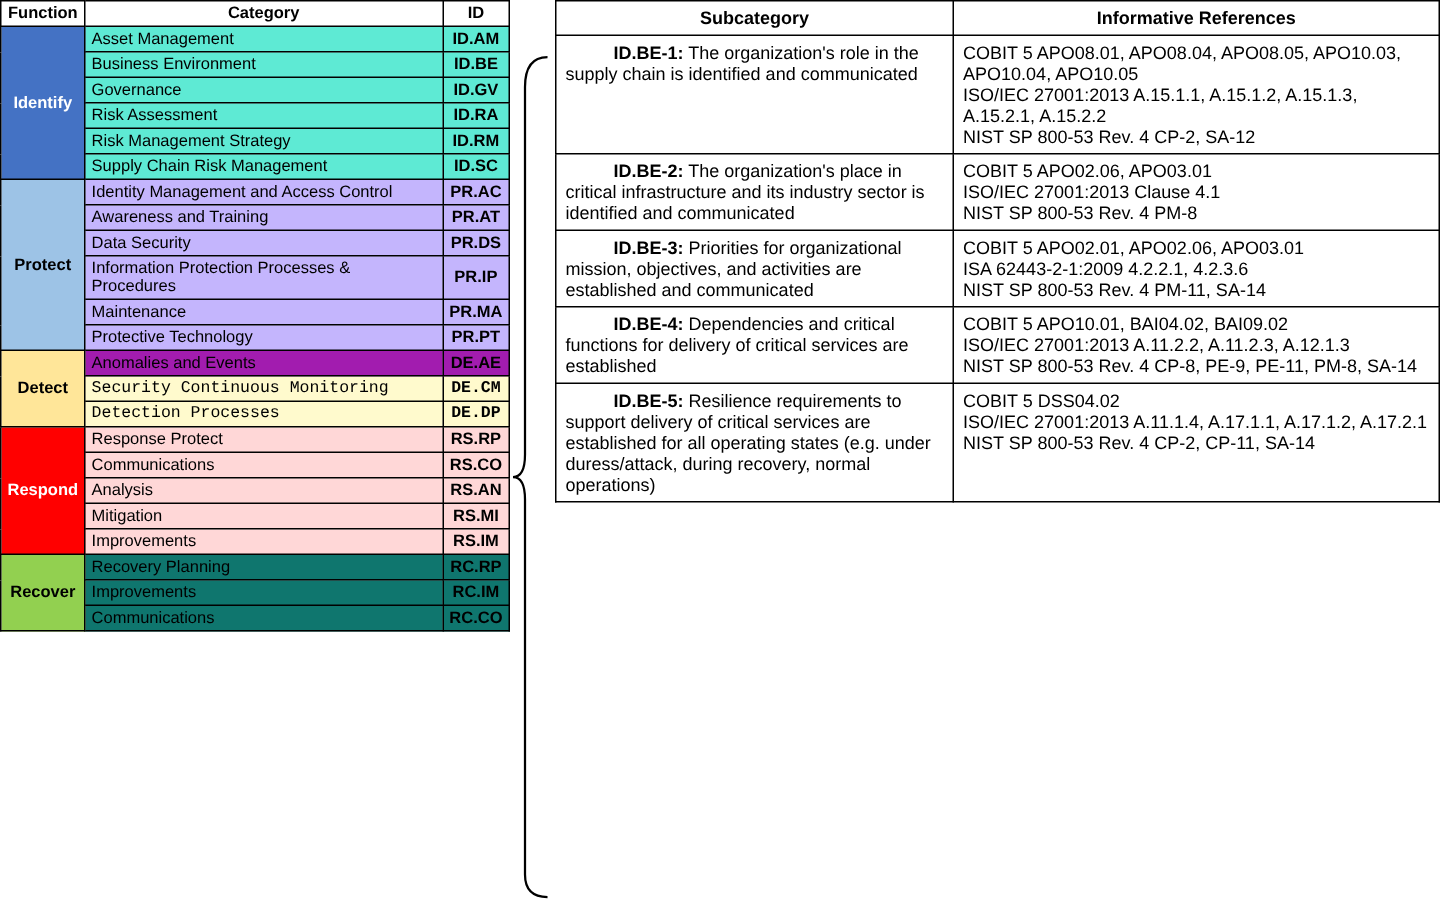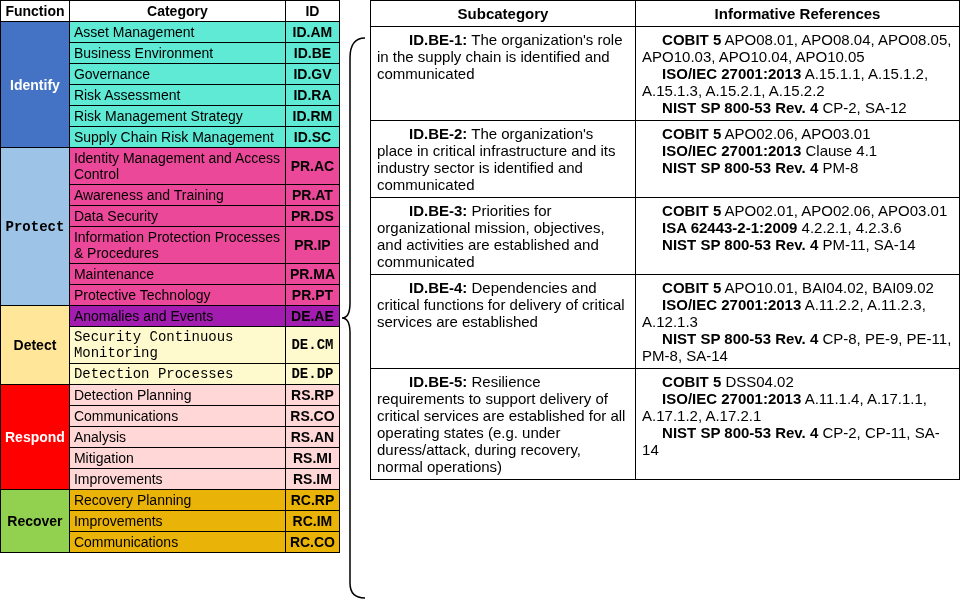"Function" .left-table td, .left-table th { font-size: 14px -> 11px }
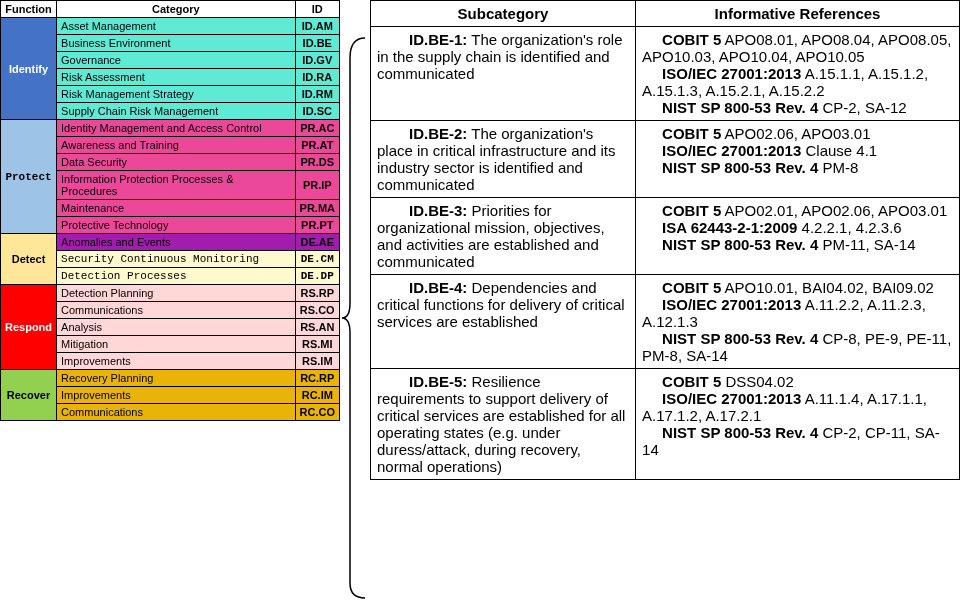"Subcategory" .right-table td, .right-table th { font-size: 15px -> 12px }
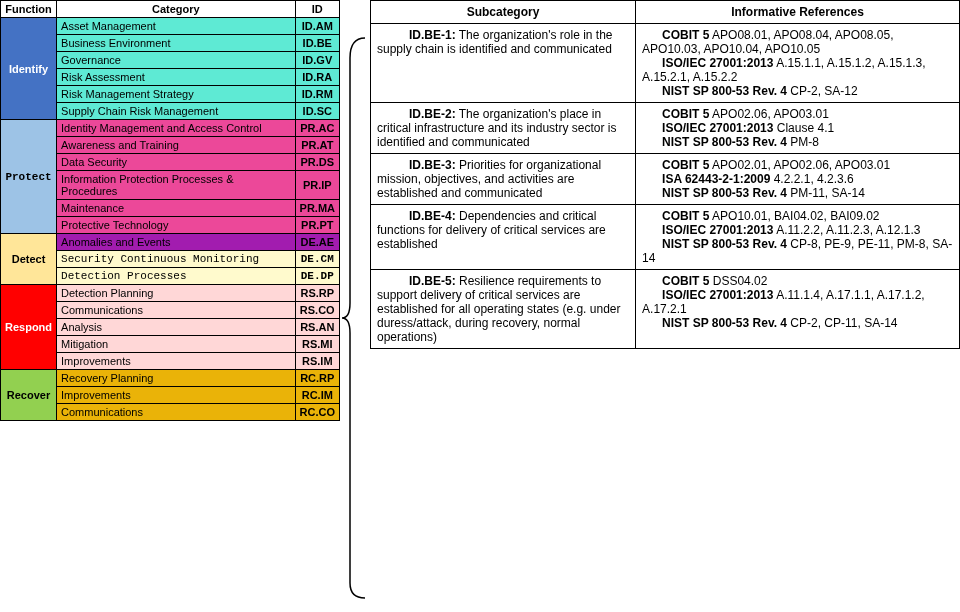"COBIT 5" .ref-bold { font-weight: bold -> normal; margin-left: 20px -> none }
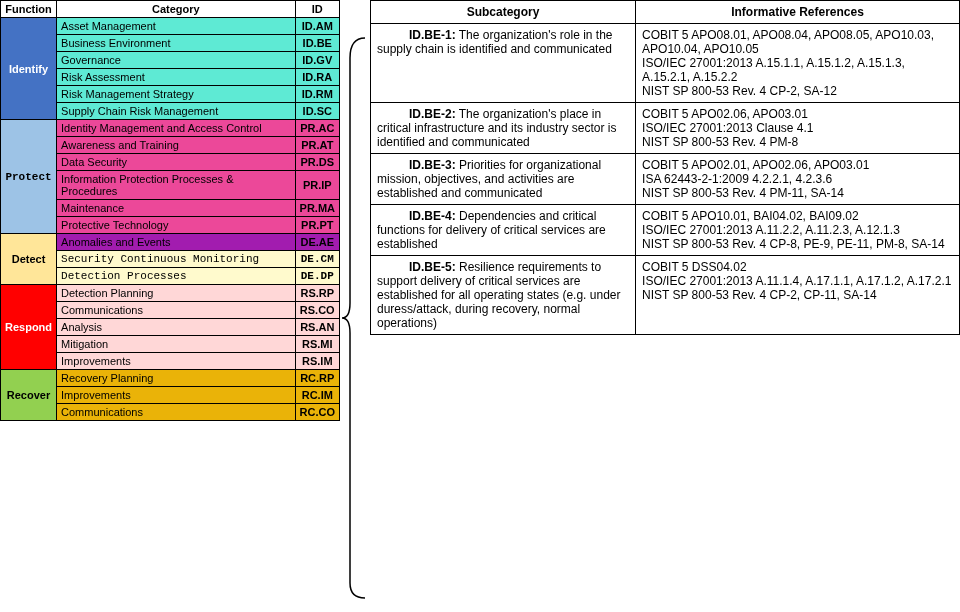"Identity Management and Access Control" .row-protect { background: #ec4899 -> #c4b5fd }
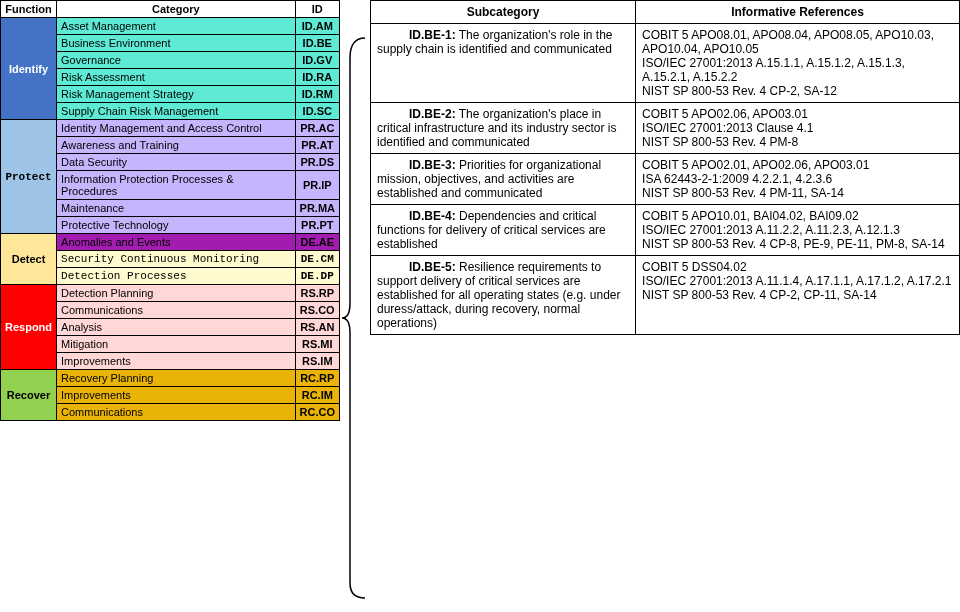"Protect" .protect-bg { font-family: Liberation Mono, monospace -> none }
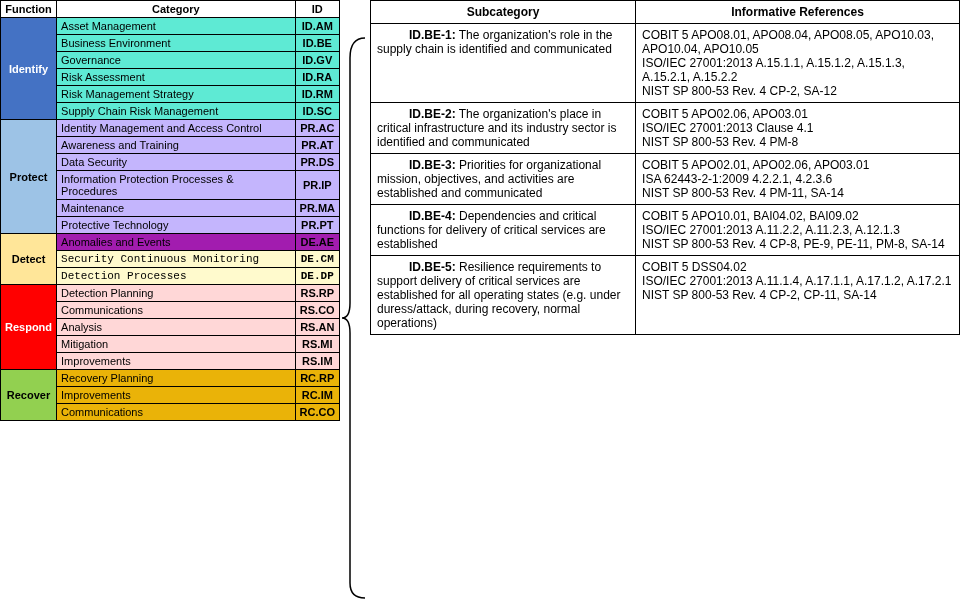"Detection Planning" td.row-respond { text: Detection Planning -> Response Protect }
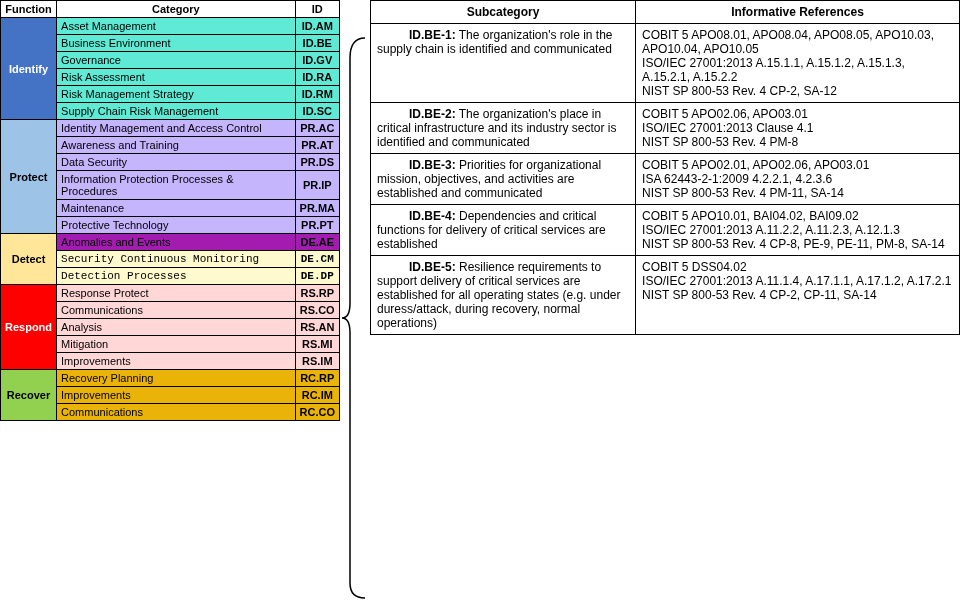"Recovery Planning" .row-recover { background: #eab308 -> #0f766e }
